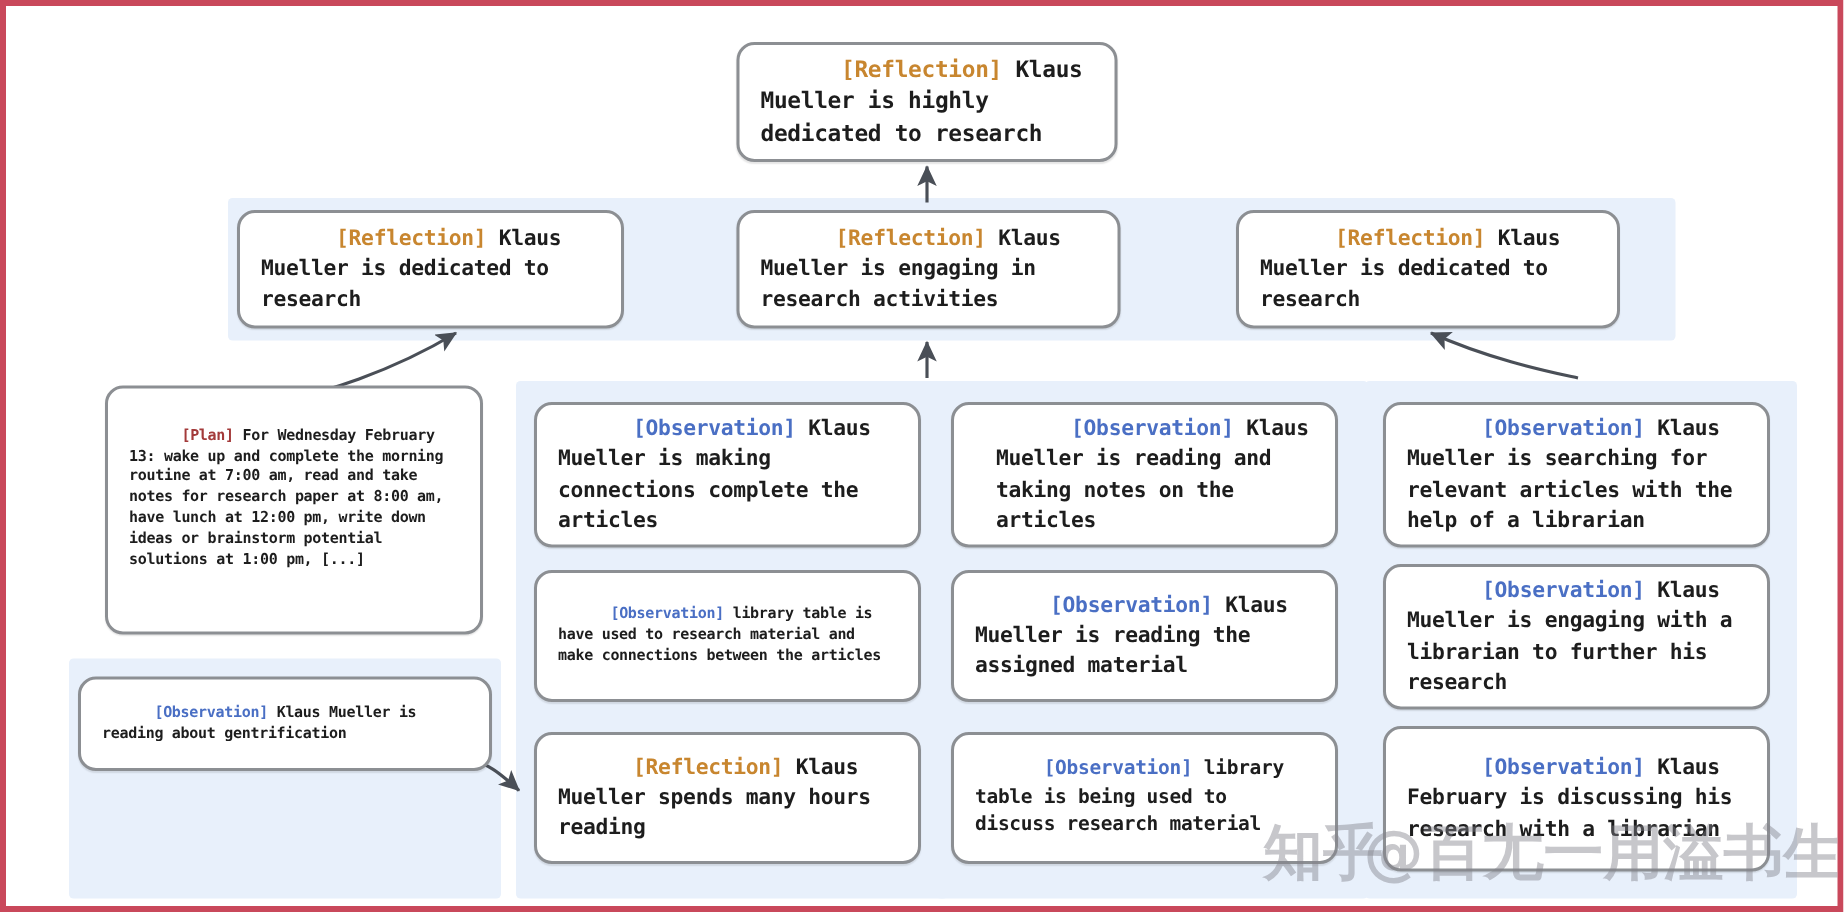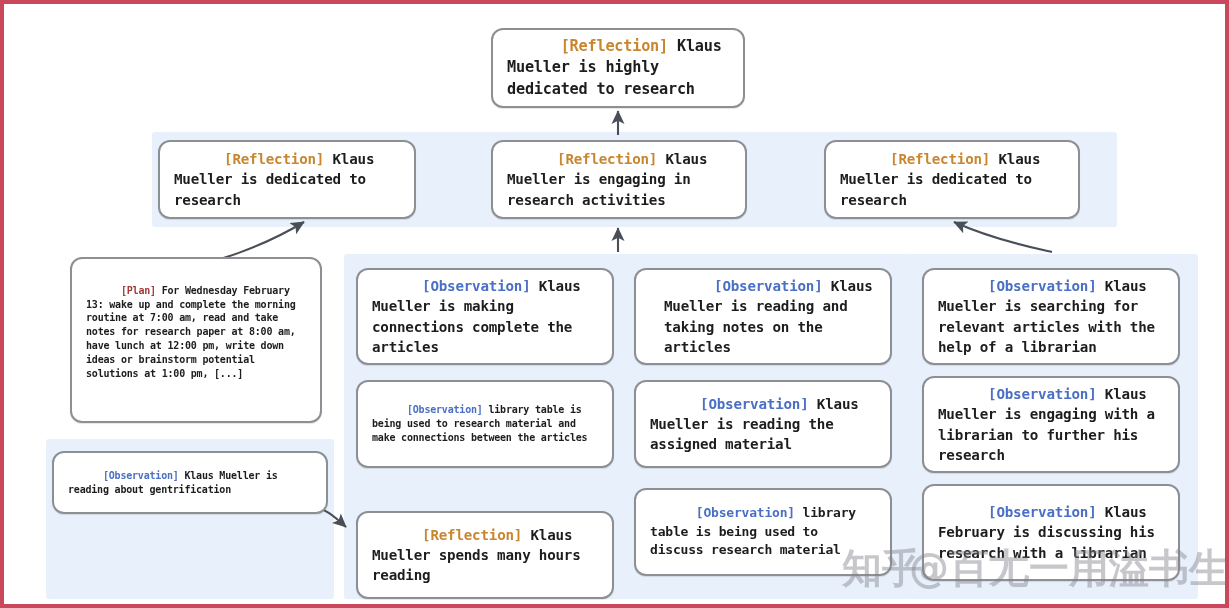"library table is being used to research" span { text: being -> have }
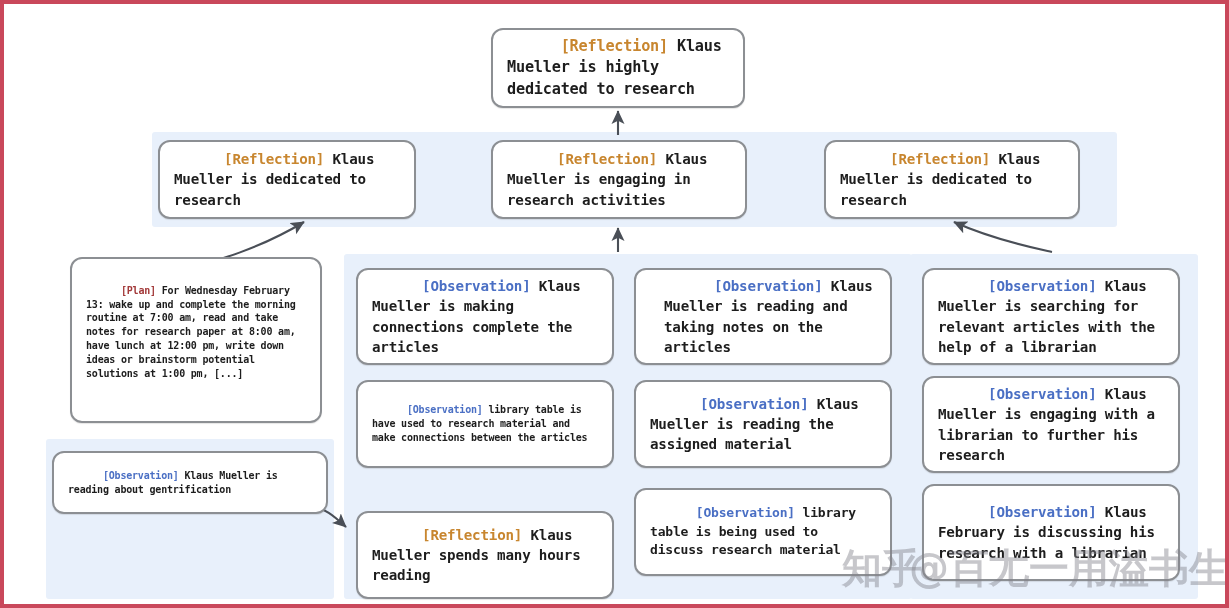"[Reflection] Klaus Mueller spends many" div.node { margin-top: 23px -> none }
